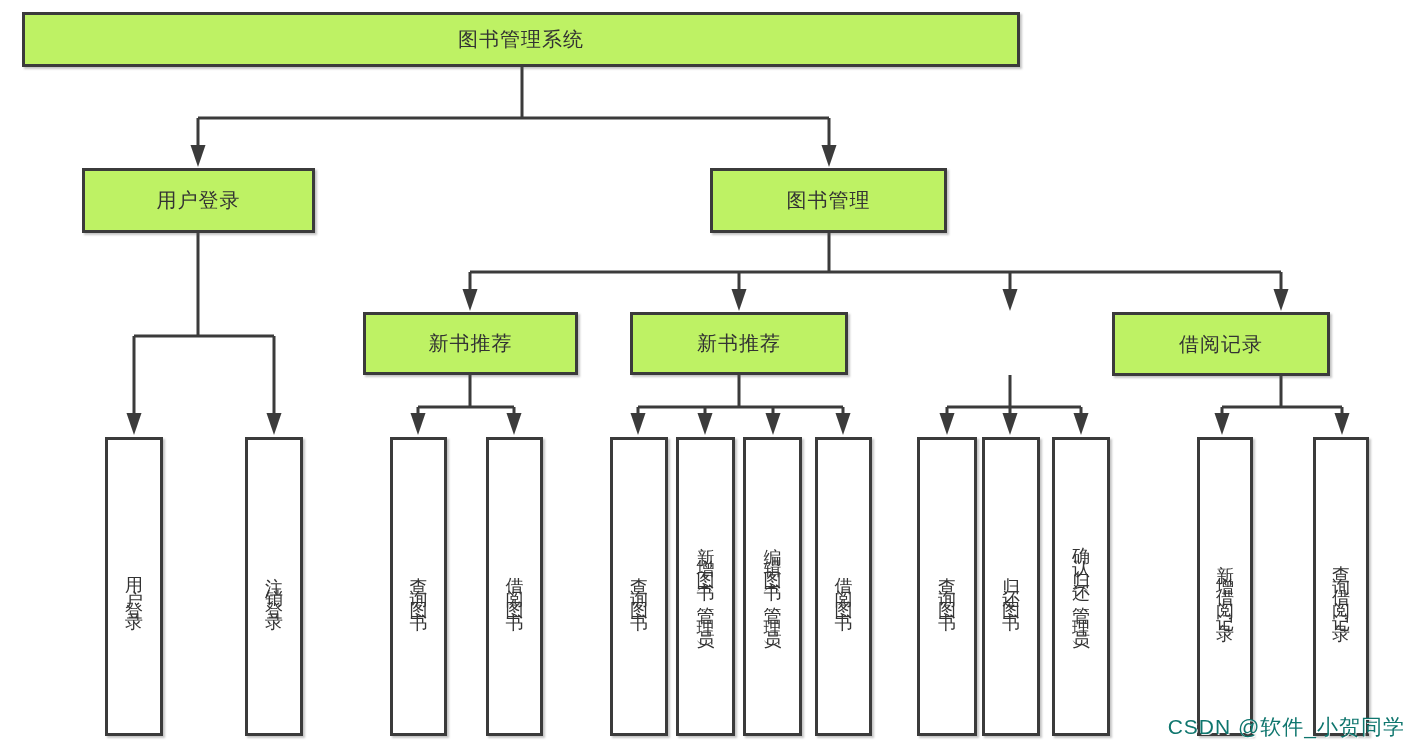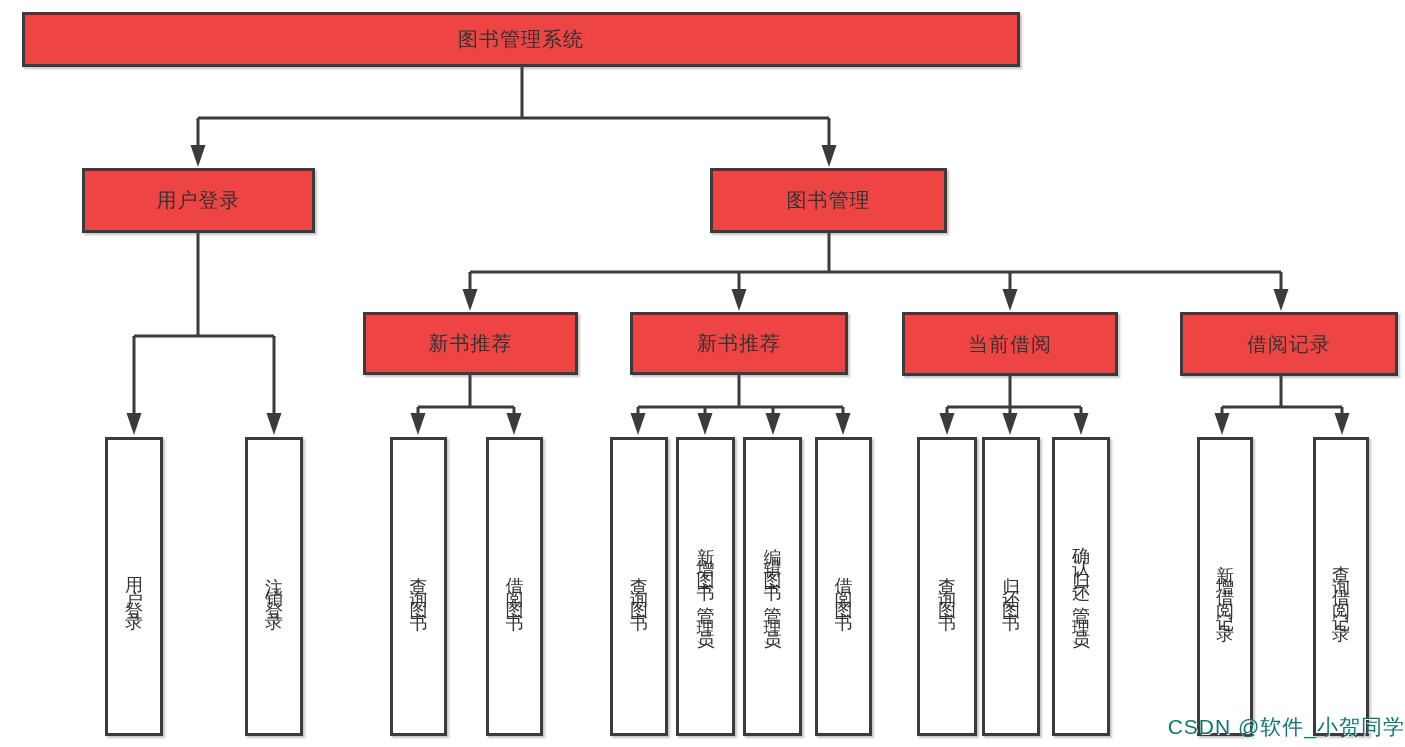"图书管理系统" .node { background: #ef4444 -> #bef264 }
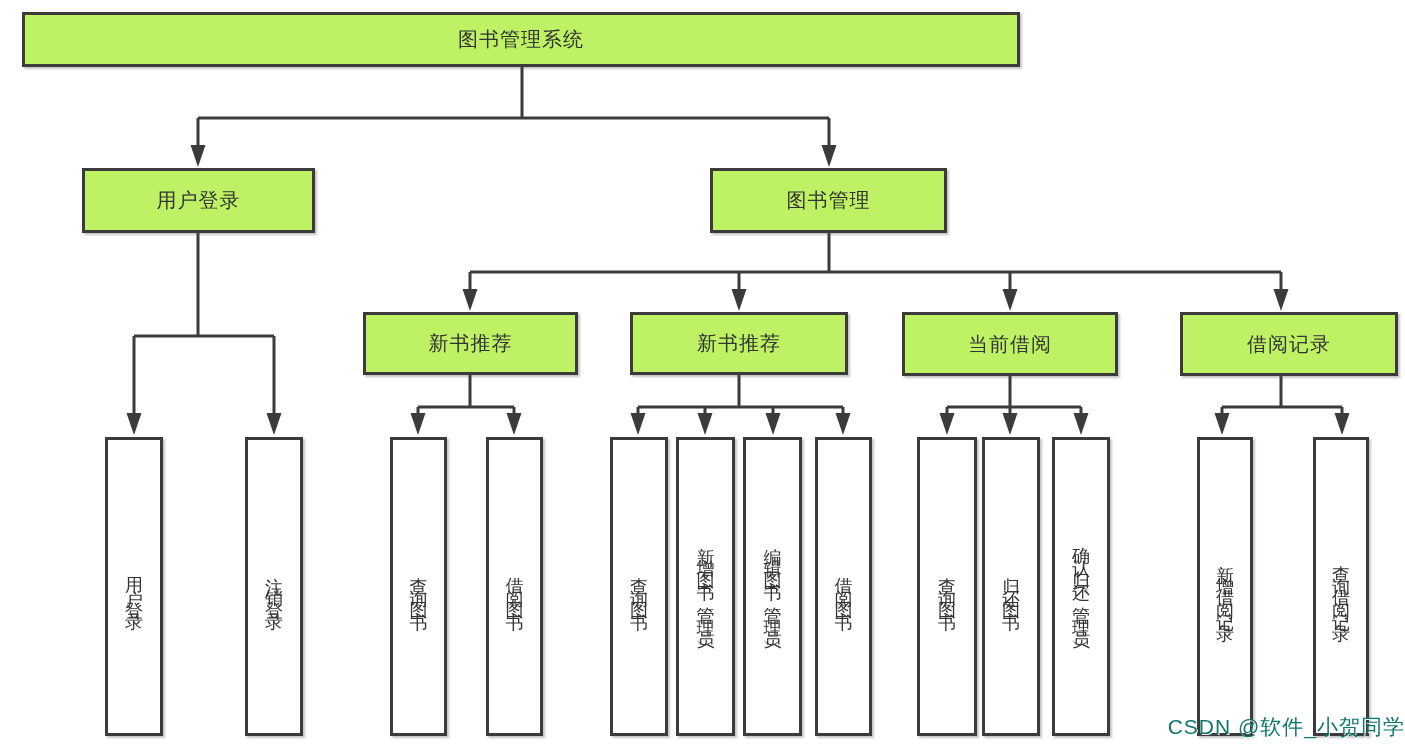"当前借阅" div.node { html: <div> <span>当前借阅</span> </div> -> none }
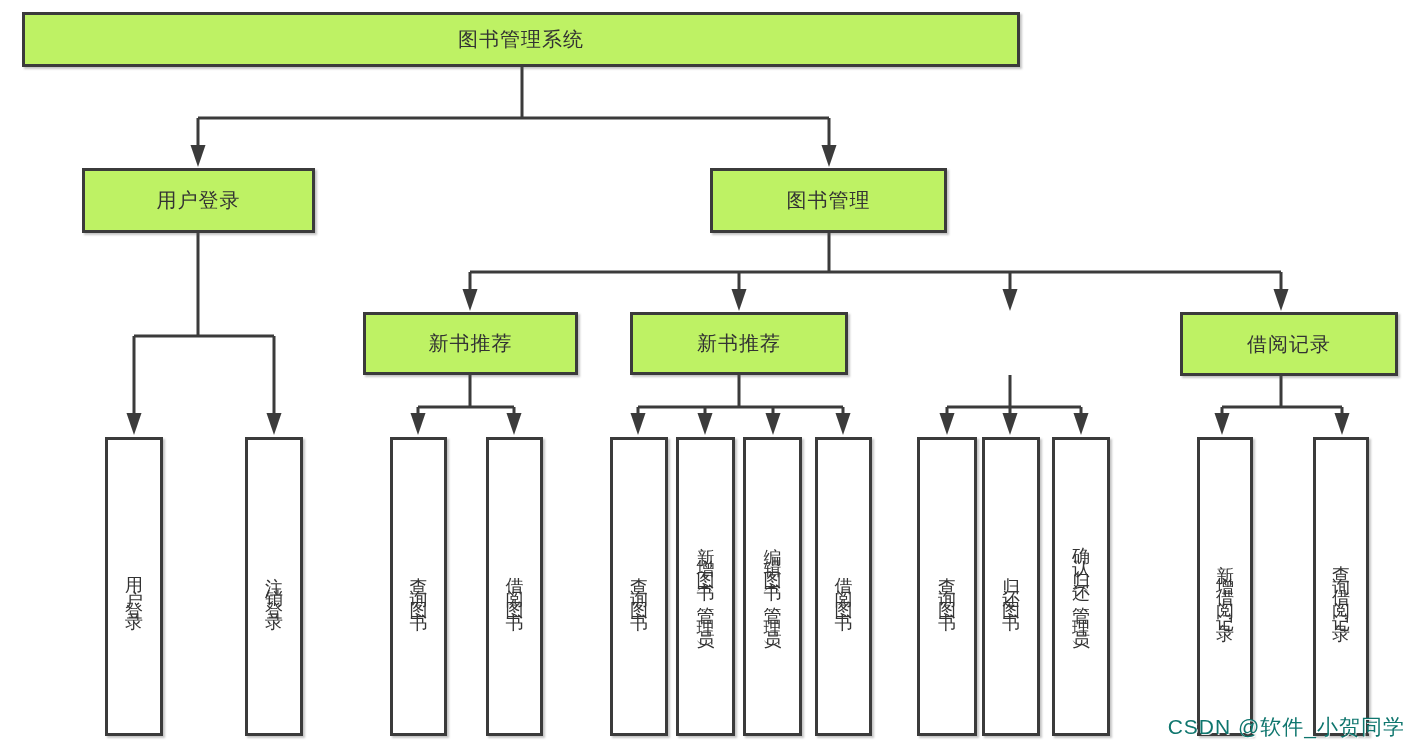"借阅记录" div.node { left: 1180px -> 1112px }
